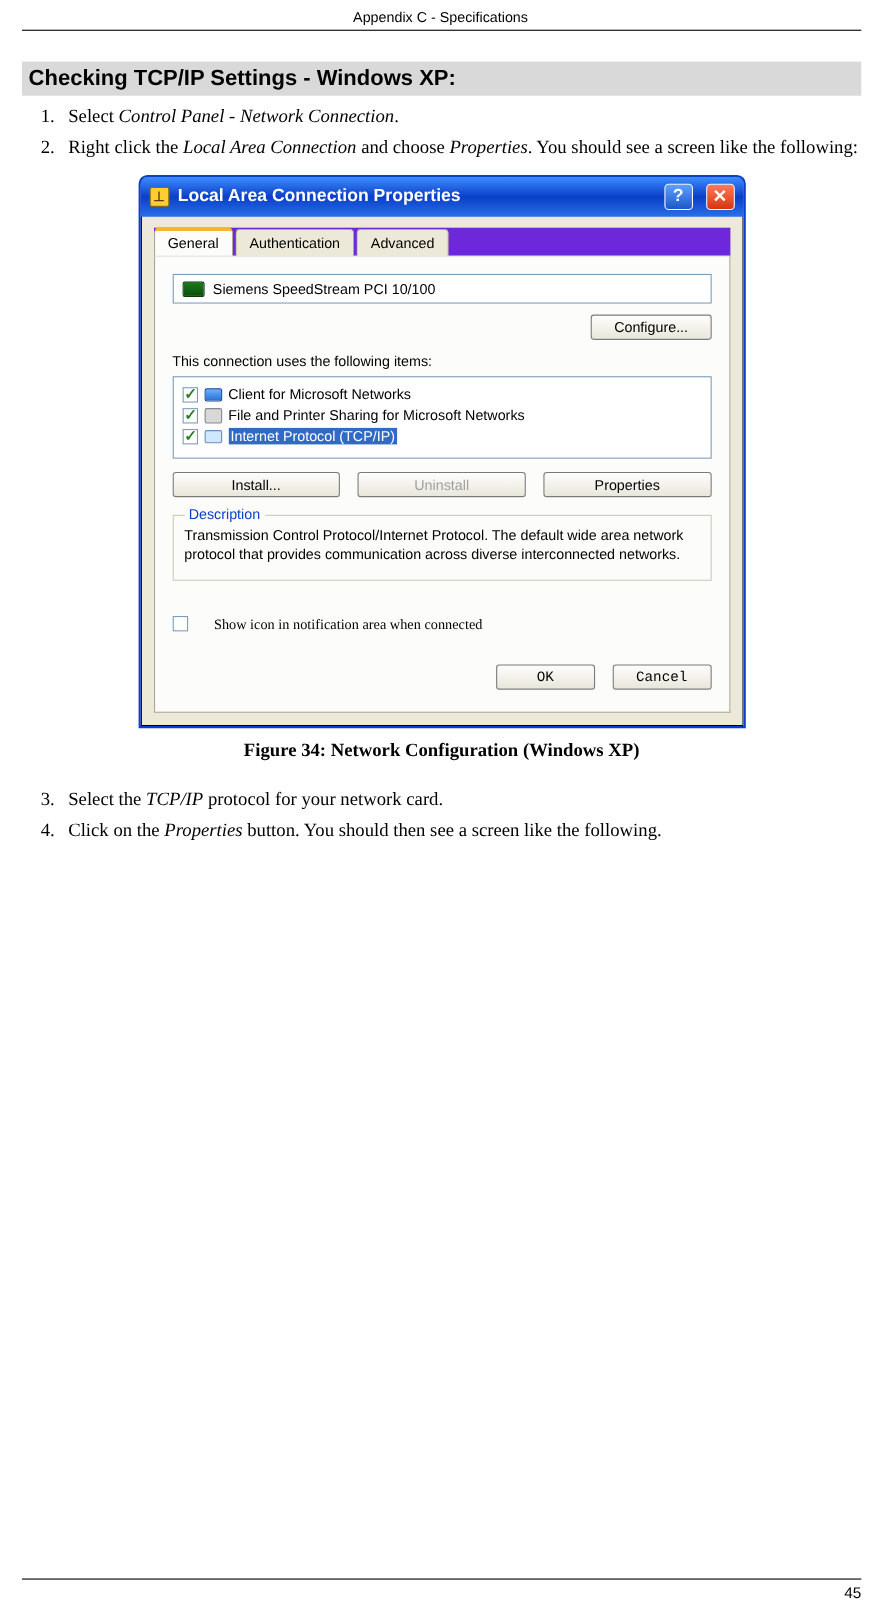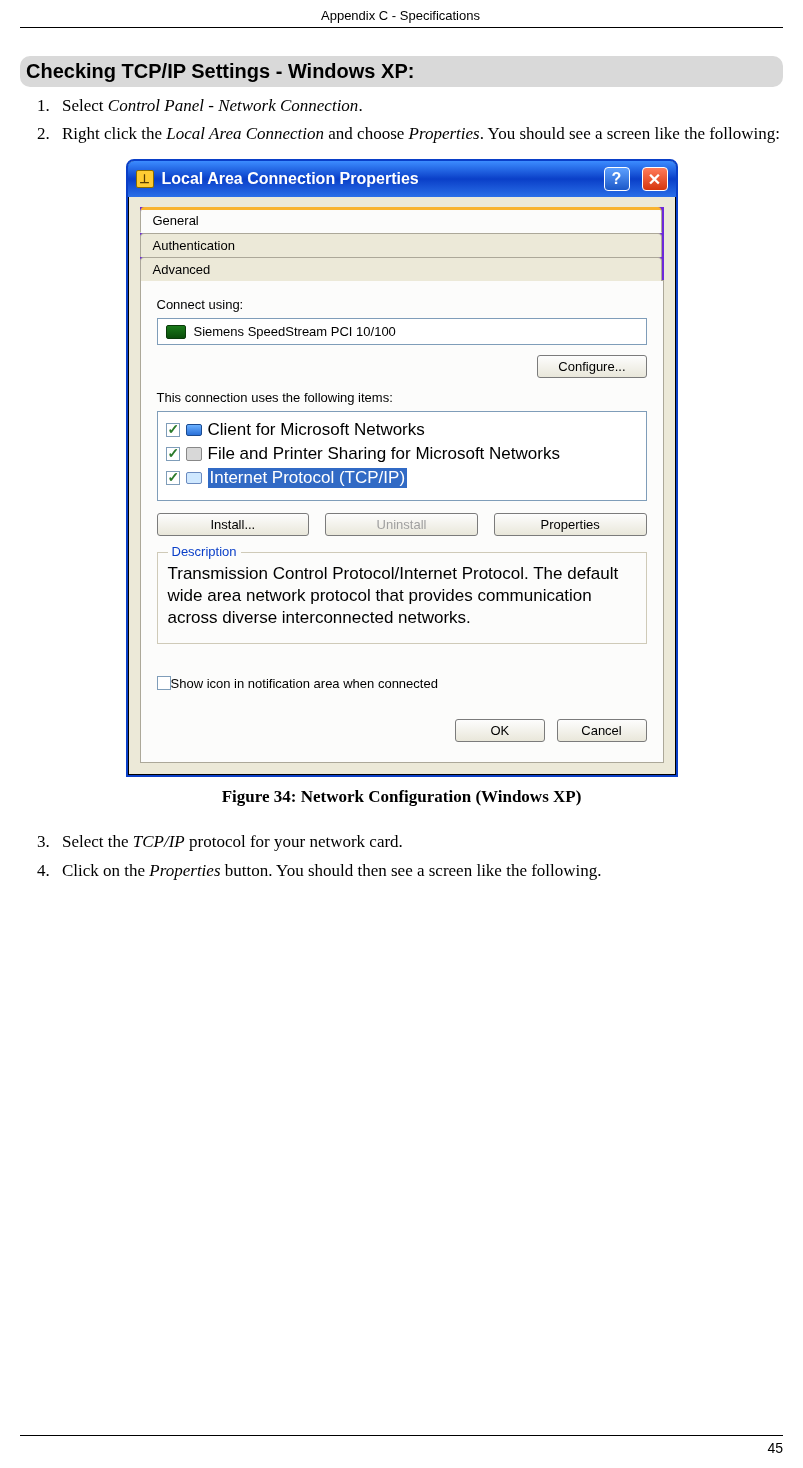"Checking TCP/IP Settings - Windows" .section-heading { border-radius: 10px -> none }
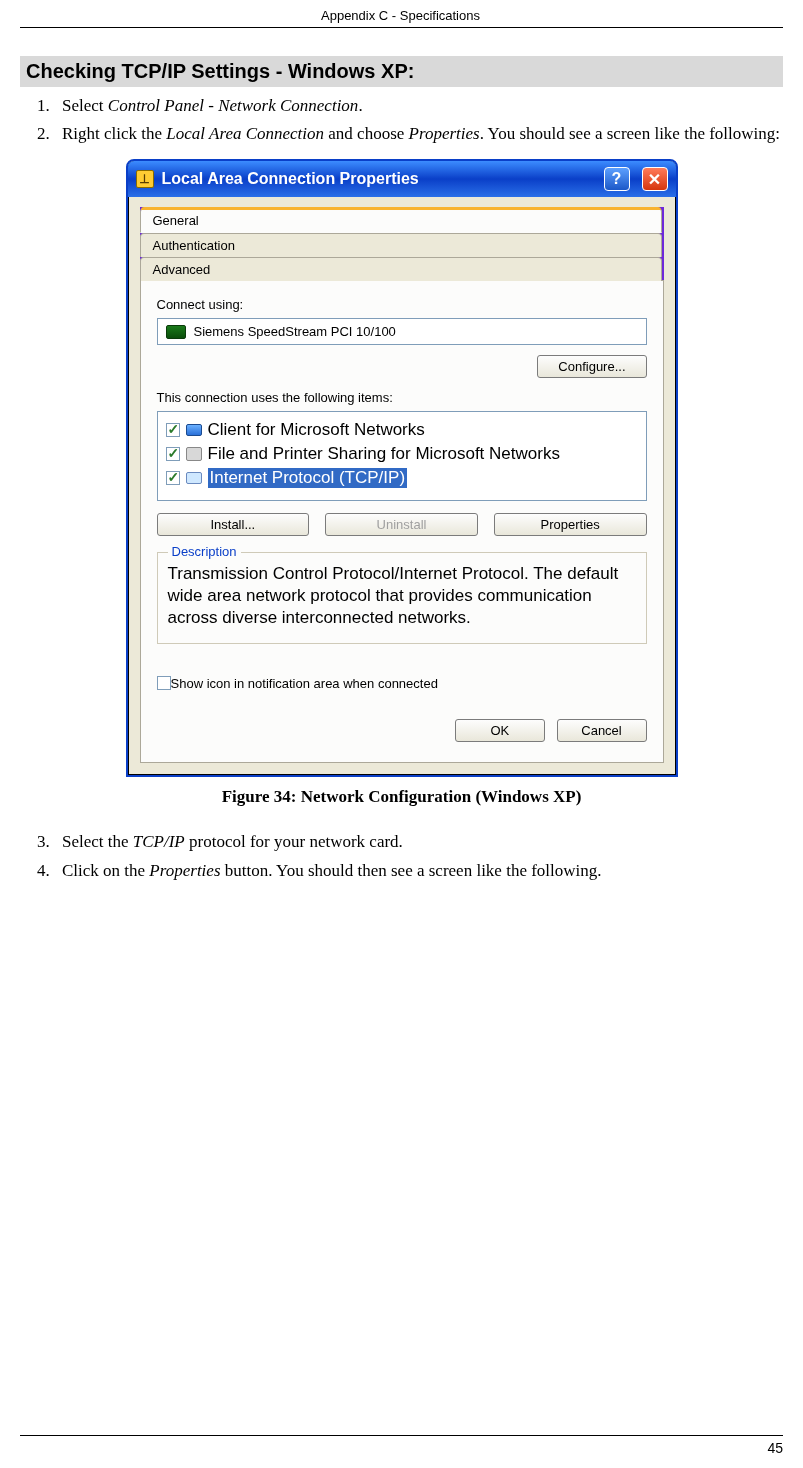"General" .xp-tabs { flex-direction: column -> none }
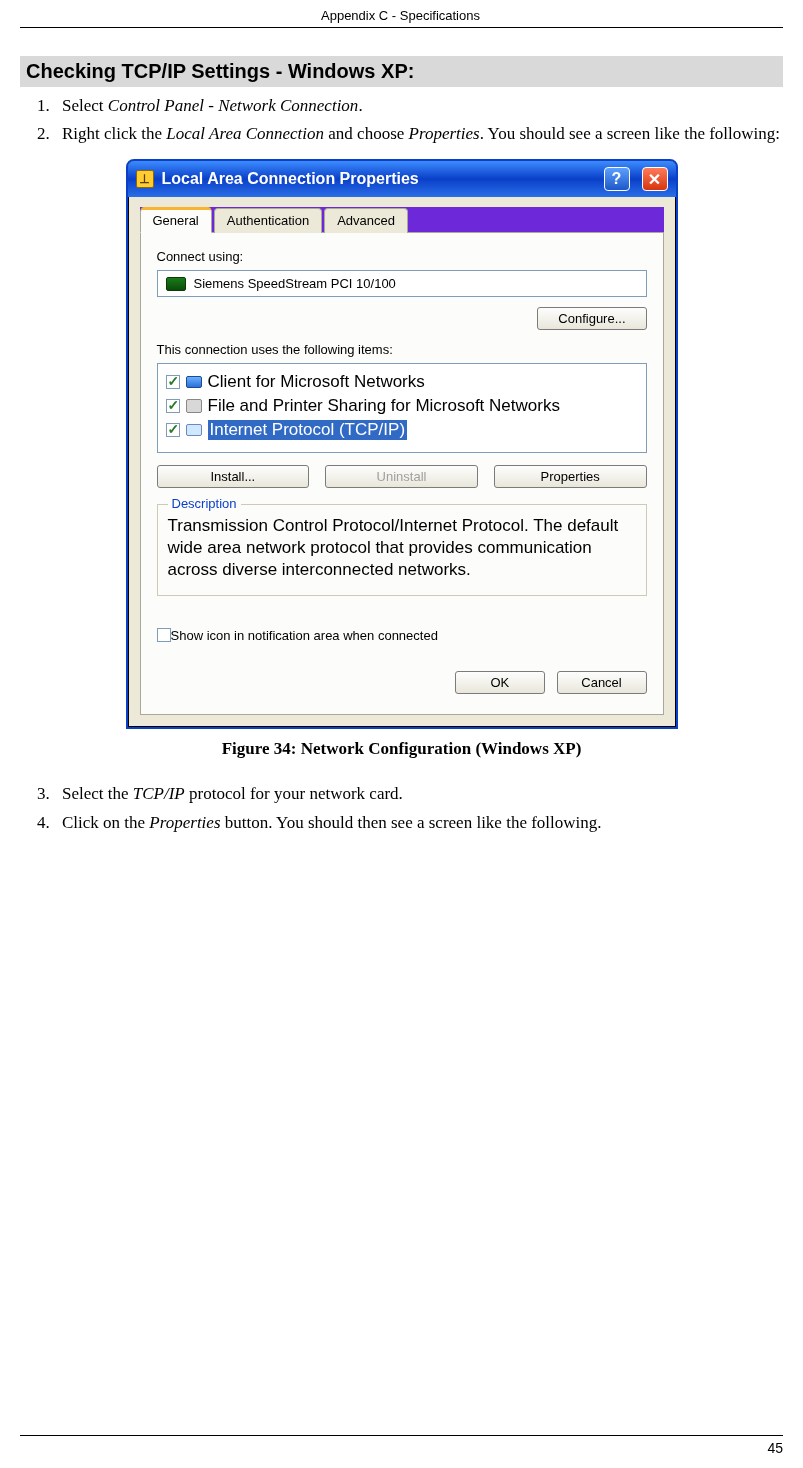"Connect using:" div.label-connect { html: <div>Connect using:</div> -> none }
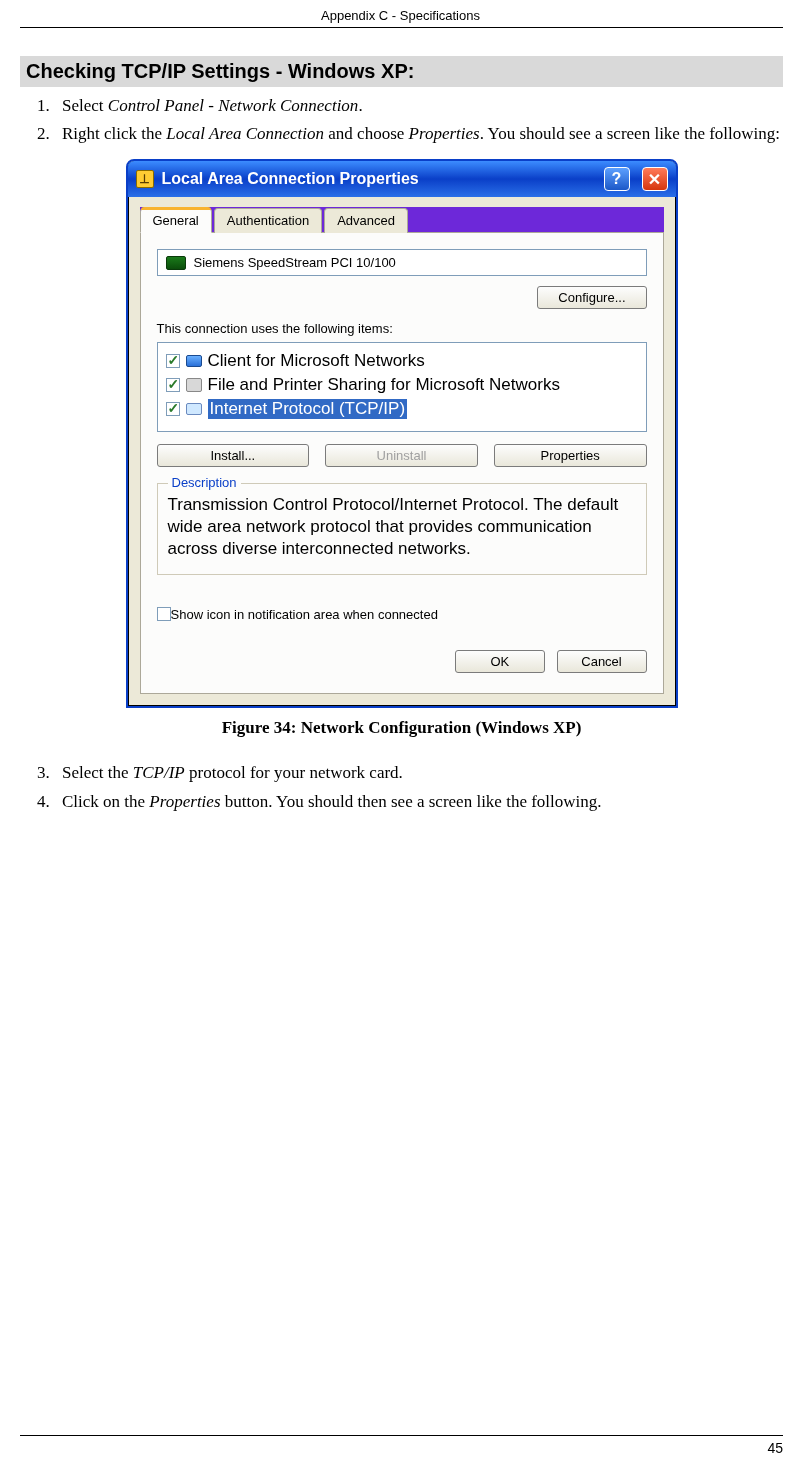"Client for Microsoft Networks" .item-row { font-size: 17px -> 13px }
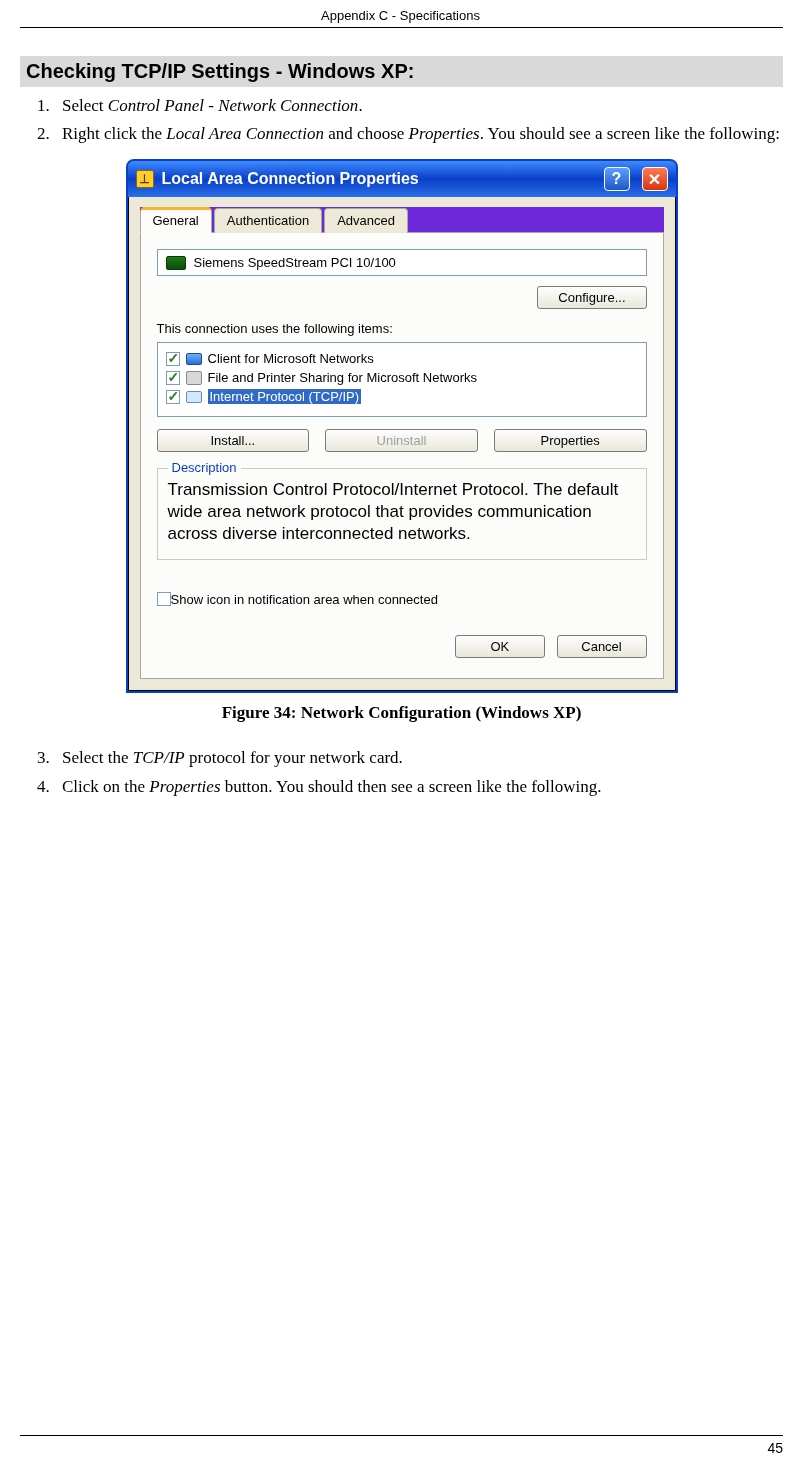"Transmission Control Protocol/Internet" .desc-text { font-size: 17px -> 13px }
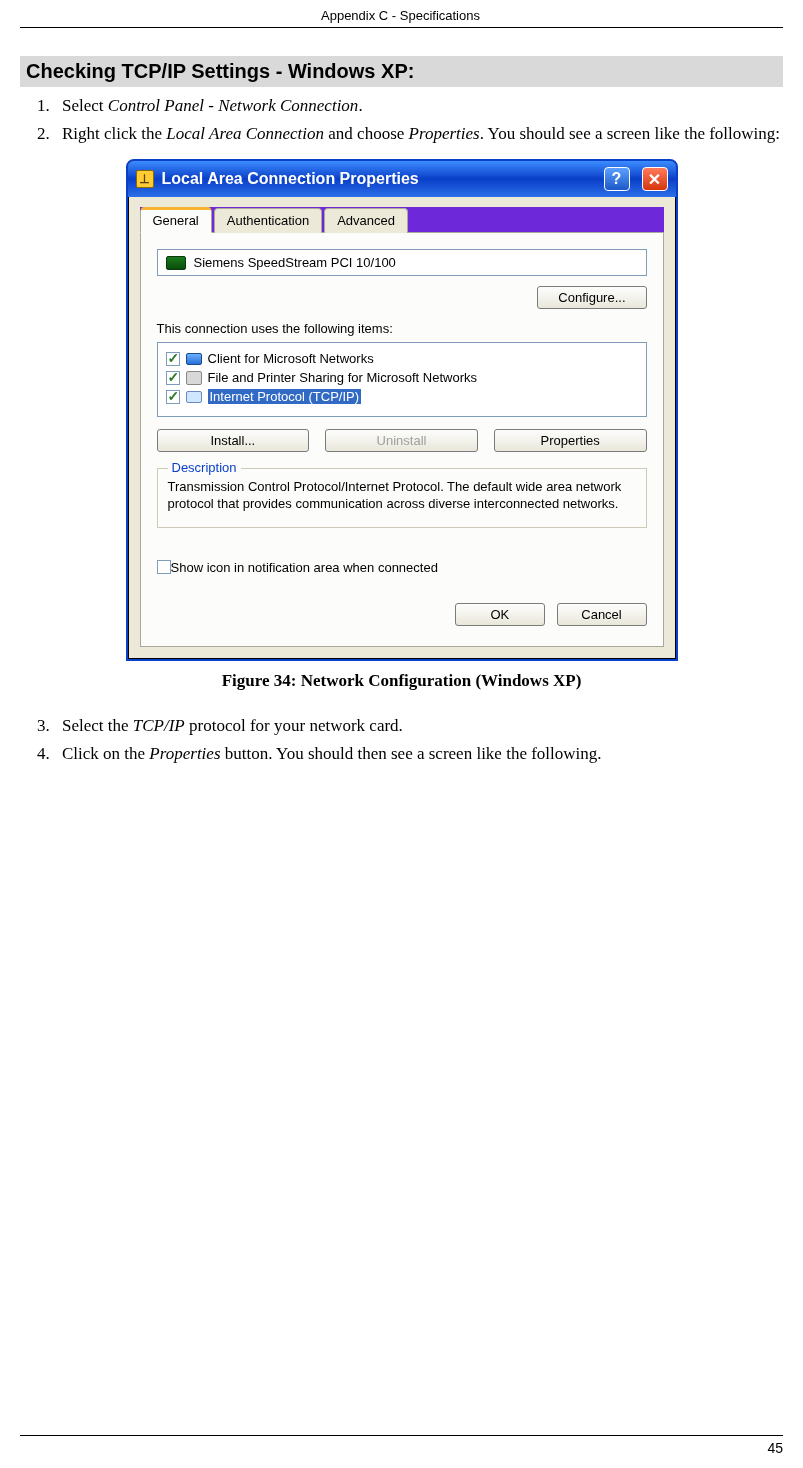"Show icon in notification area" .showicon-row { font-family: none -> Liberation Serif, serif; gap: 0 -> 24px }
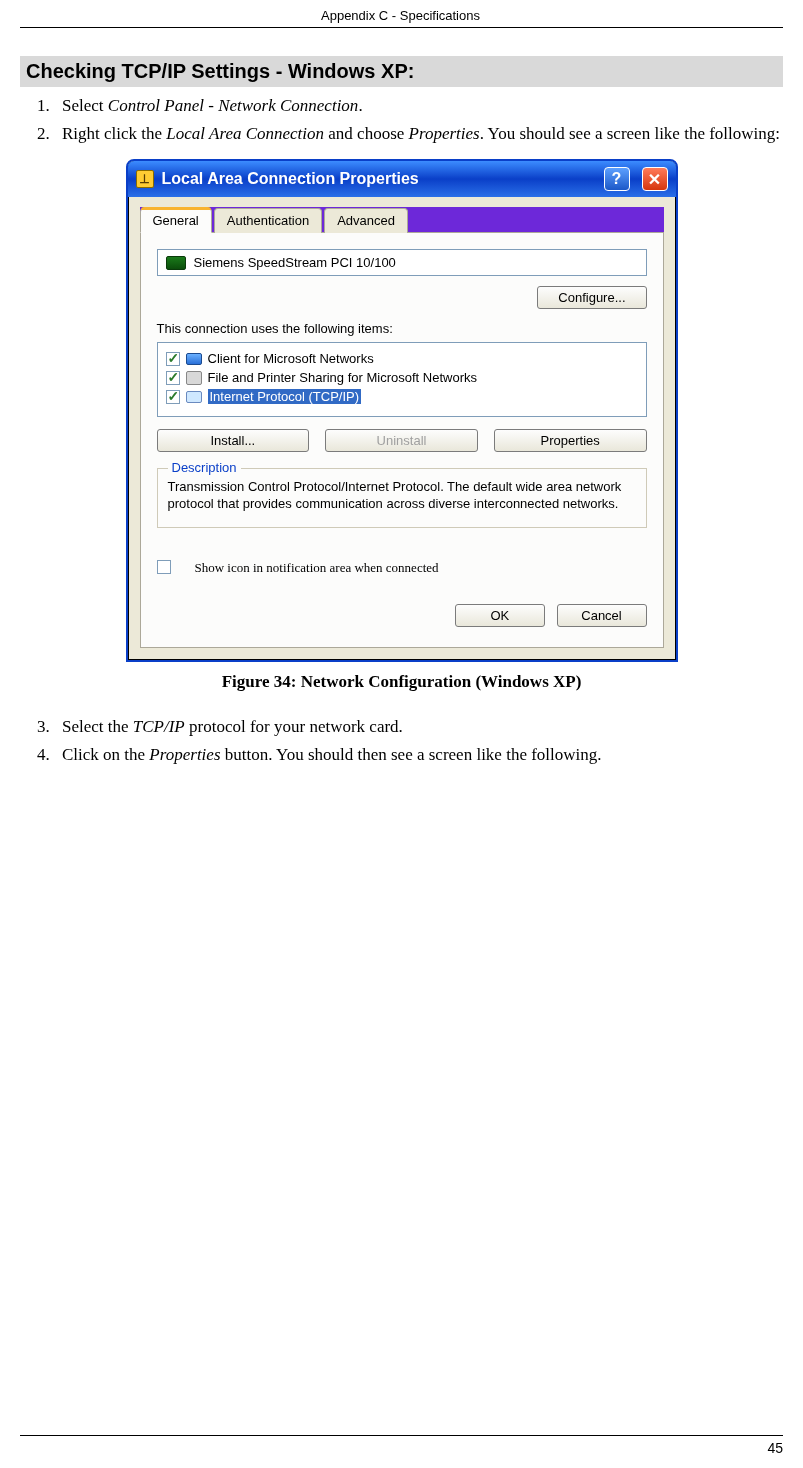"OK Cancel" .dialog-footer { font-family: none -> Liberation Mono, monospace }
